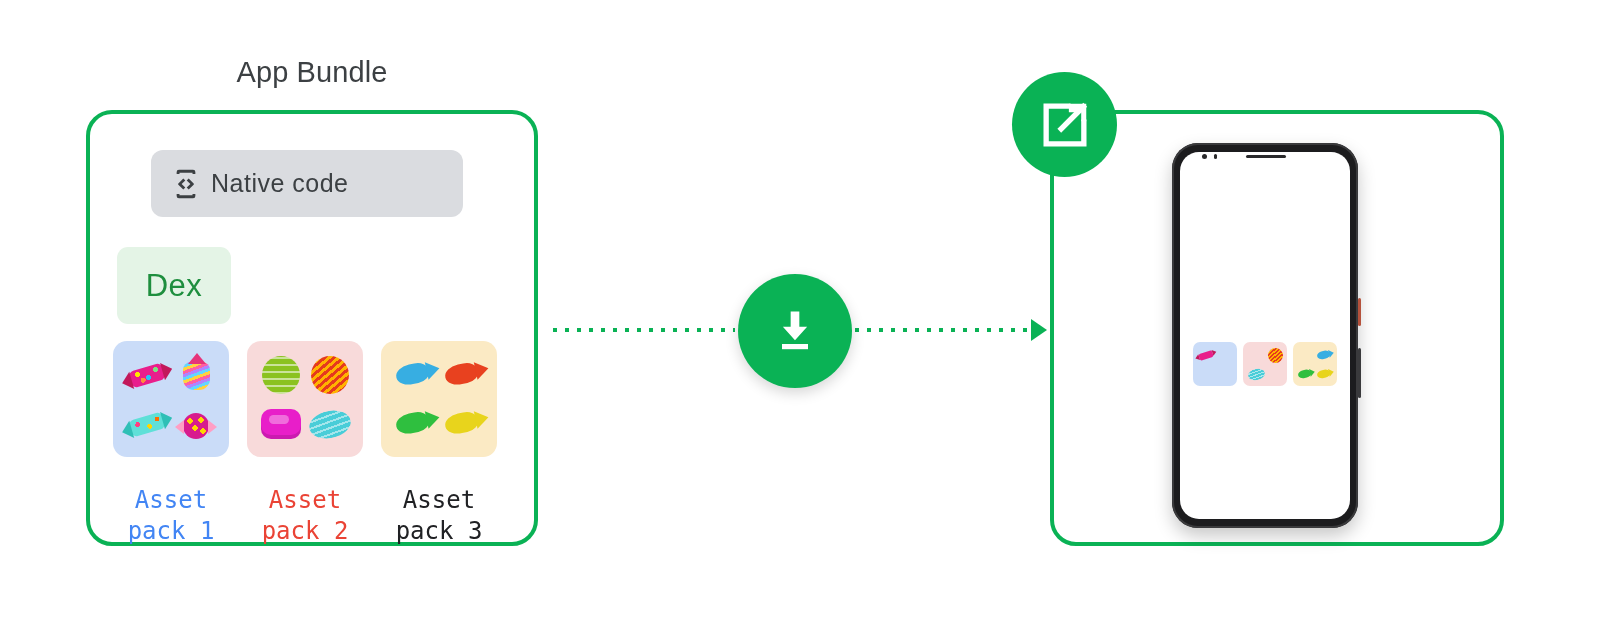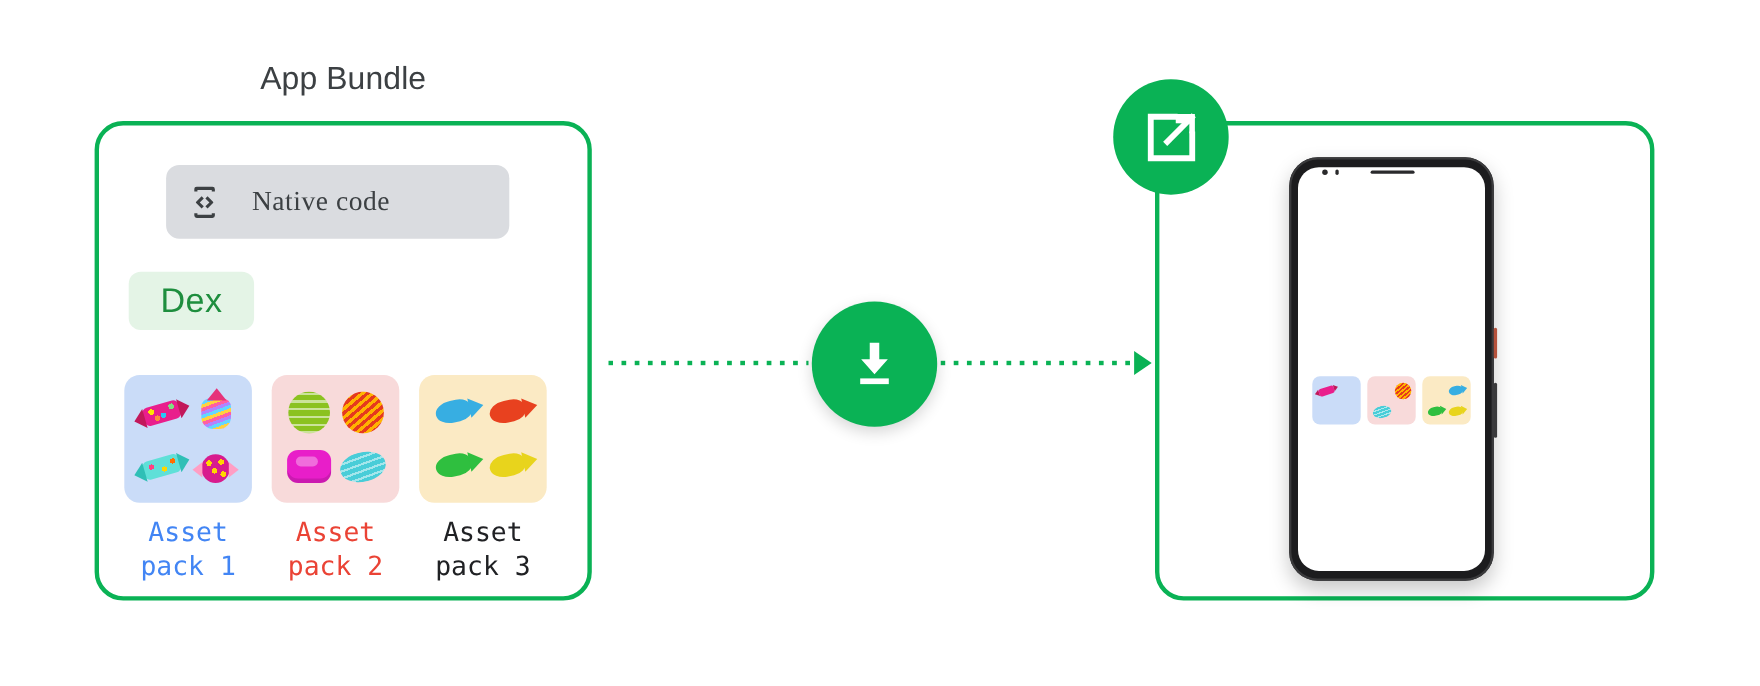"Native code" #native-chip .chip-label { font-family: Liberation Serif, serif -> Liberation Sans, sans-serif; margin-left: 26px -> 8px }
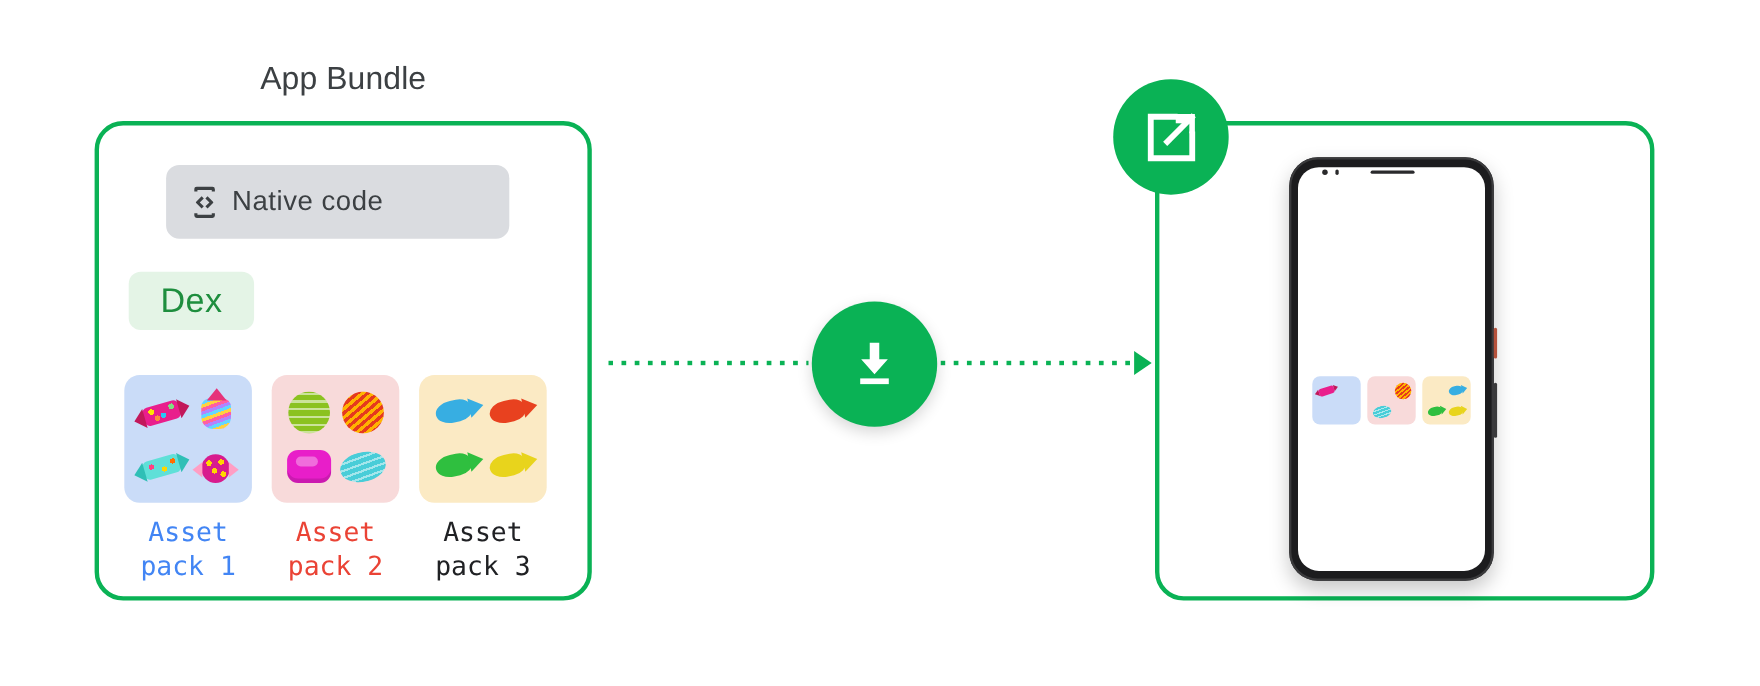"Dex" #dex-chip { height: 53px -> 77px }
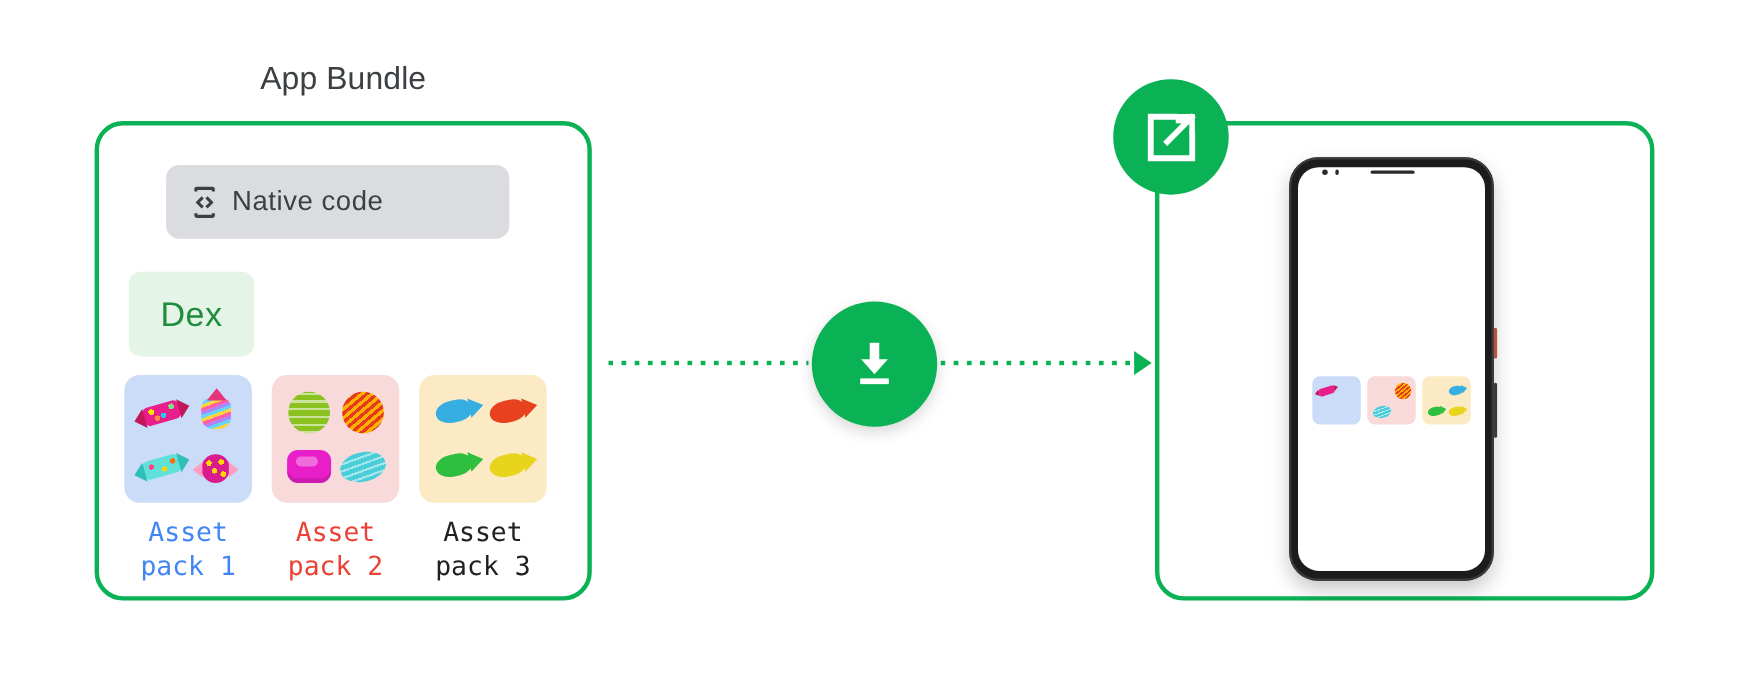"Asset" .pack-label { margin-top: 12px -> 28px }
